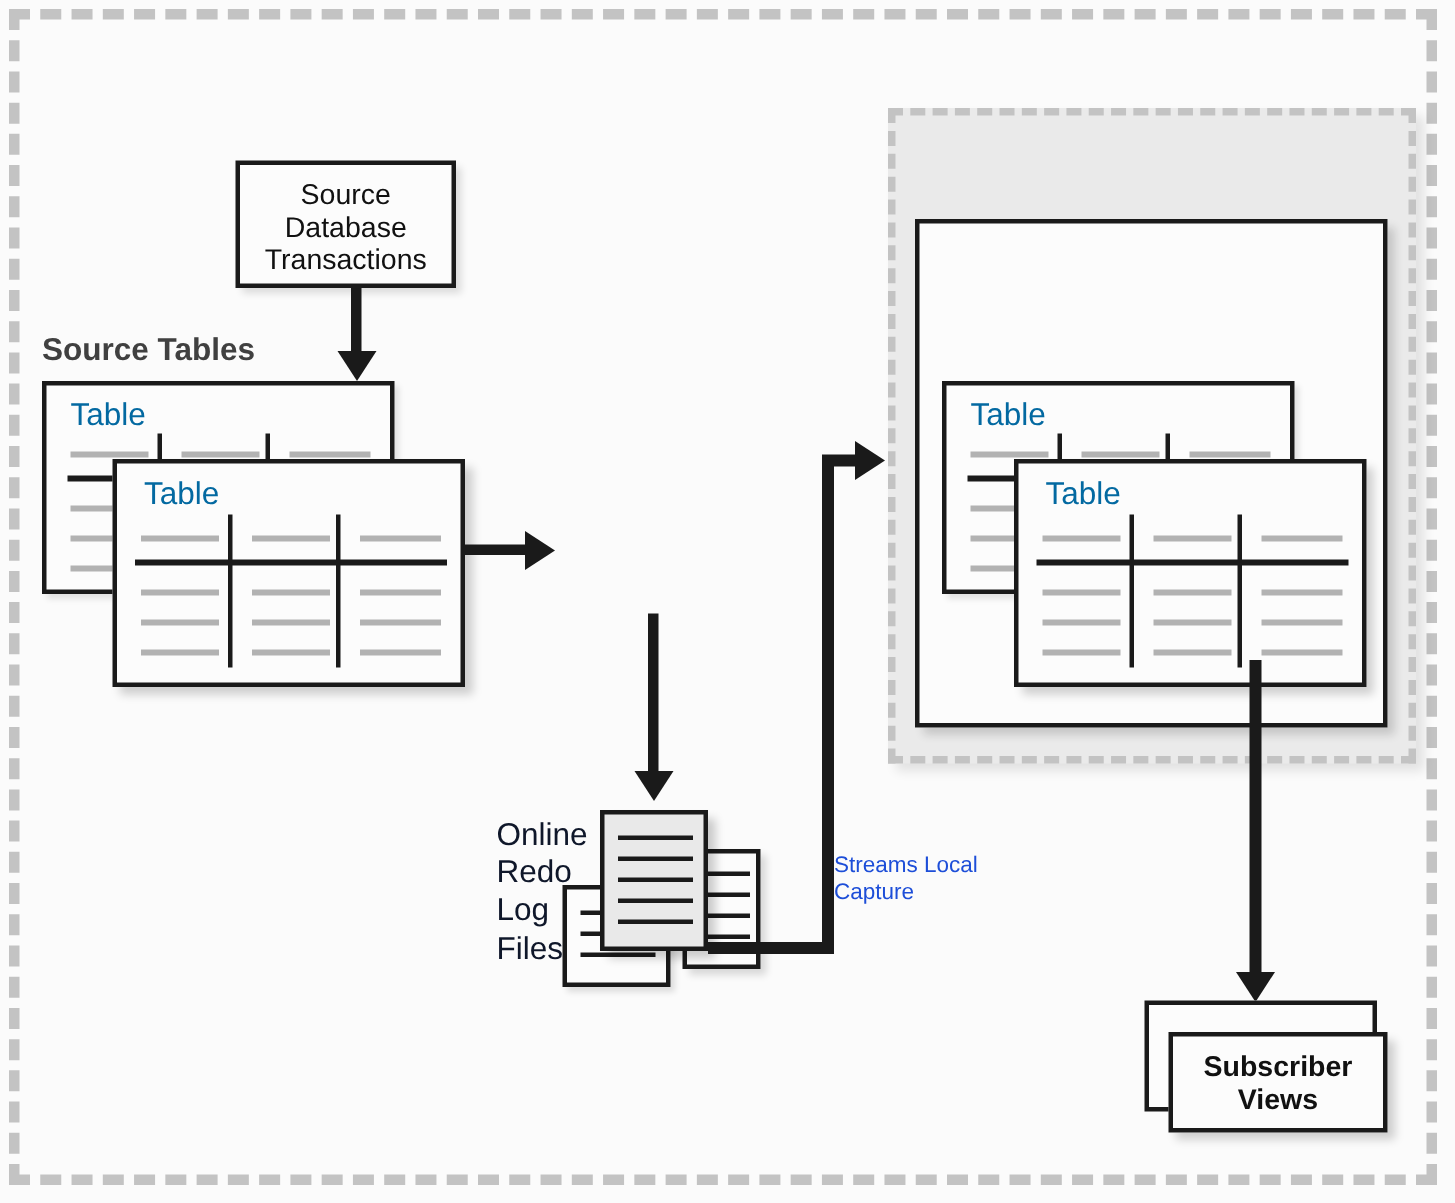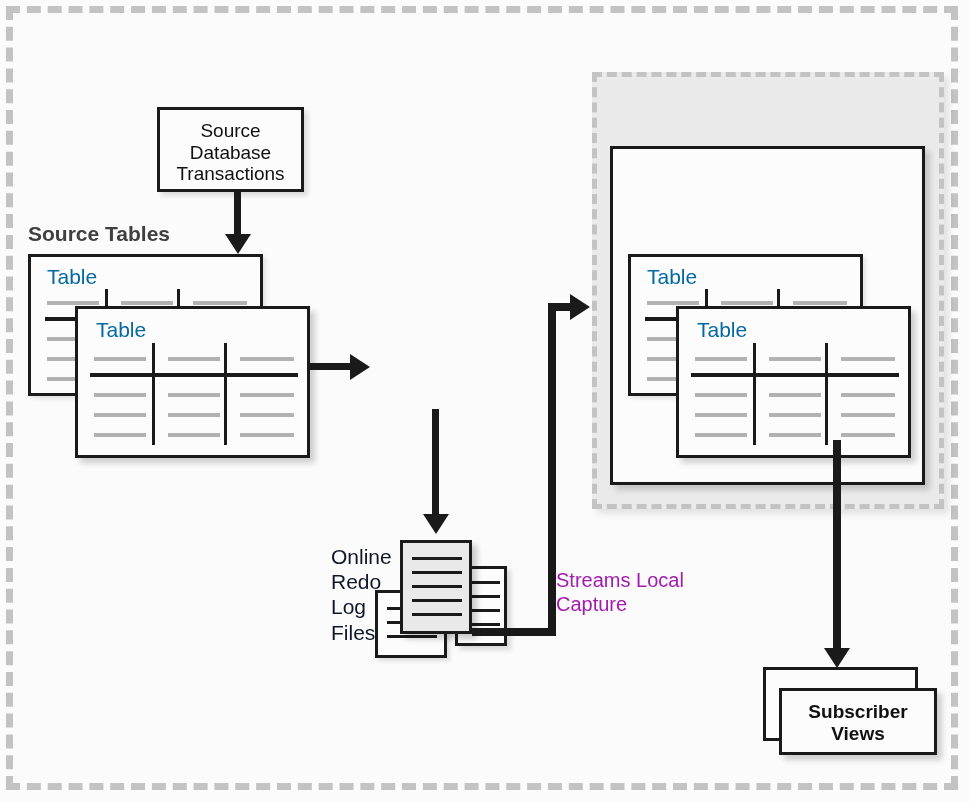"Streams Local" .streams-label { color: #a21caf -> #1d4ed8; font-size: 20px -> 15px }
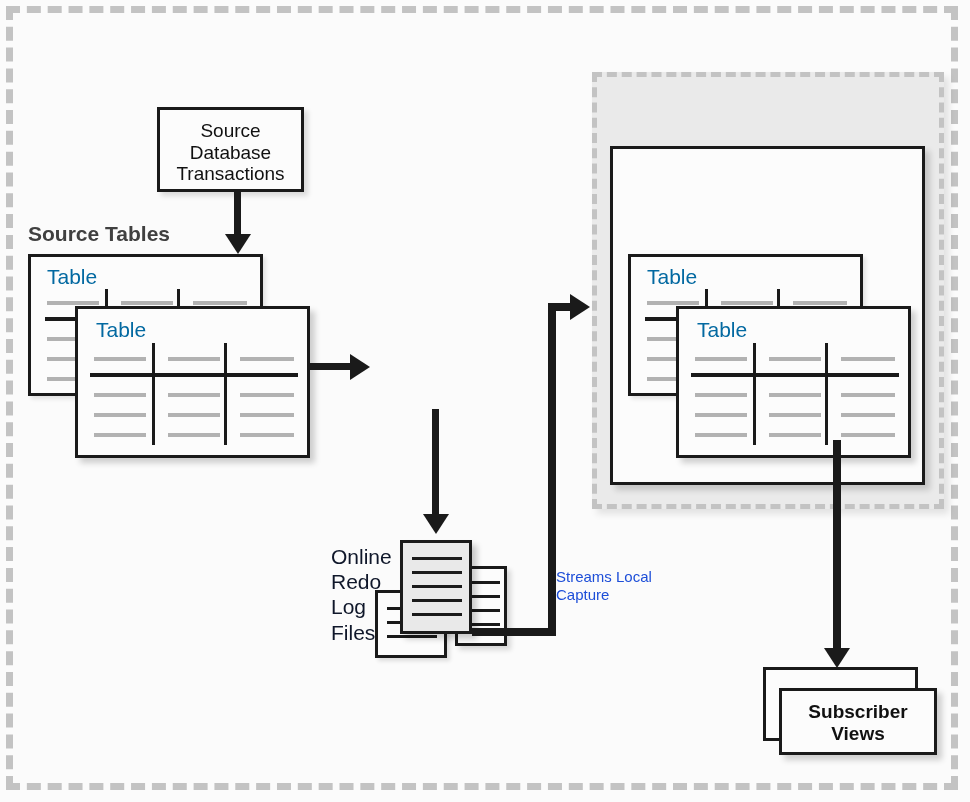"Subscriber" #sub-front { width: 158px -> 146px }
